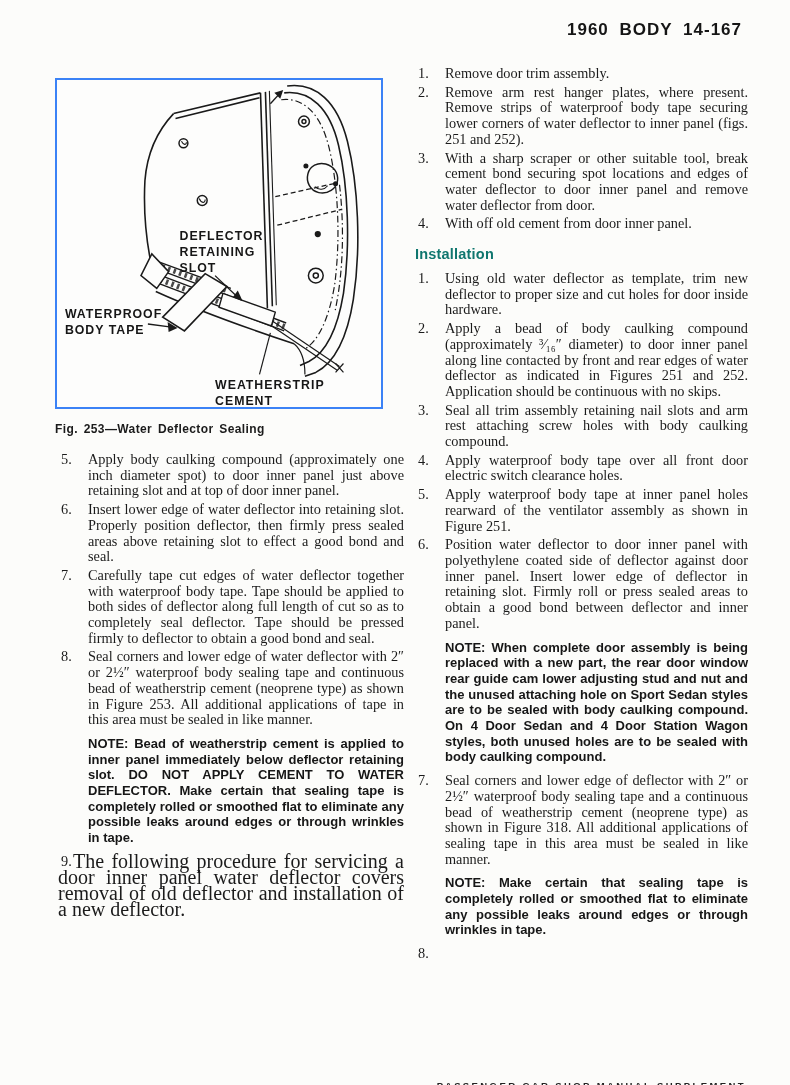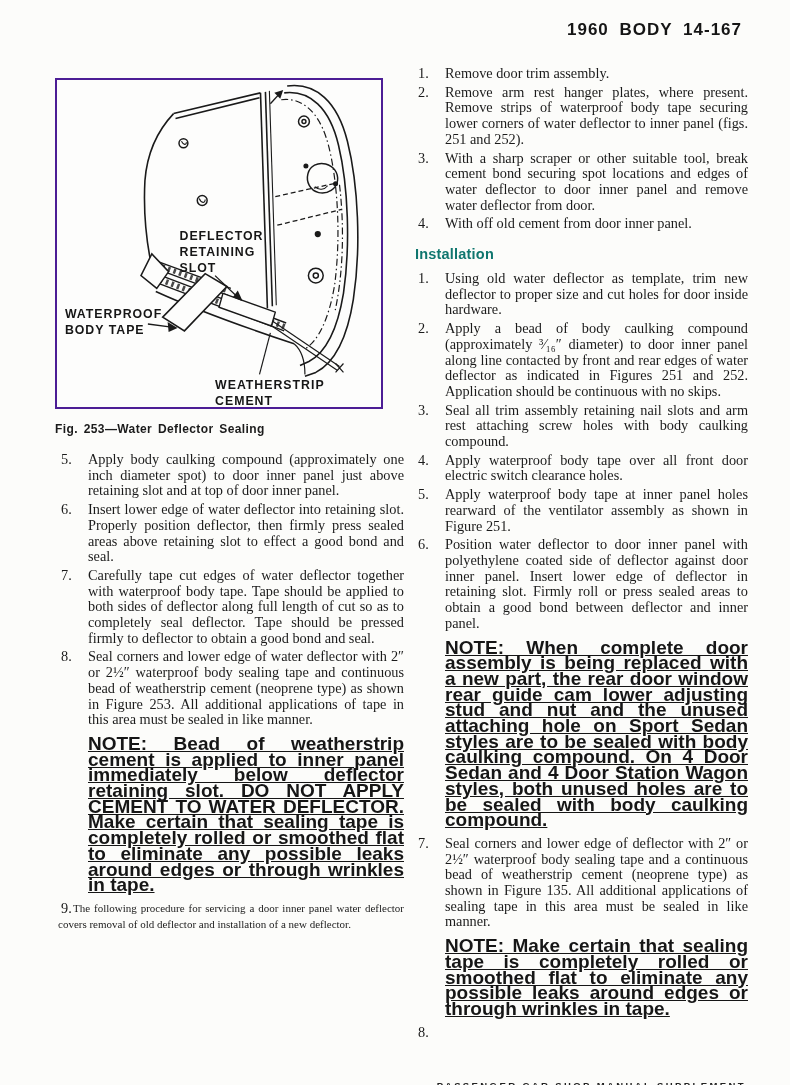"DEFLECTOR" .figure-box { border: 2px solid #4c1d95 -> 2px solid #3b82f6 }
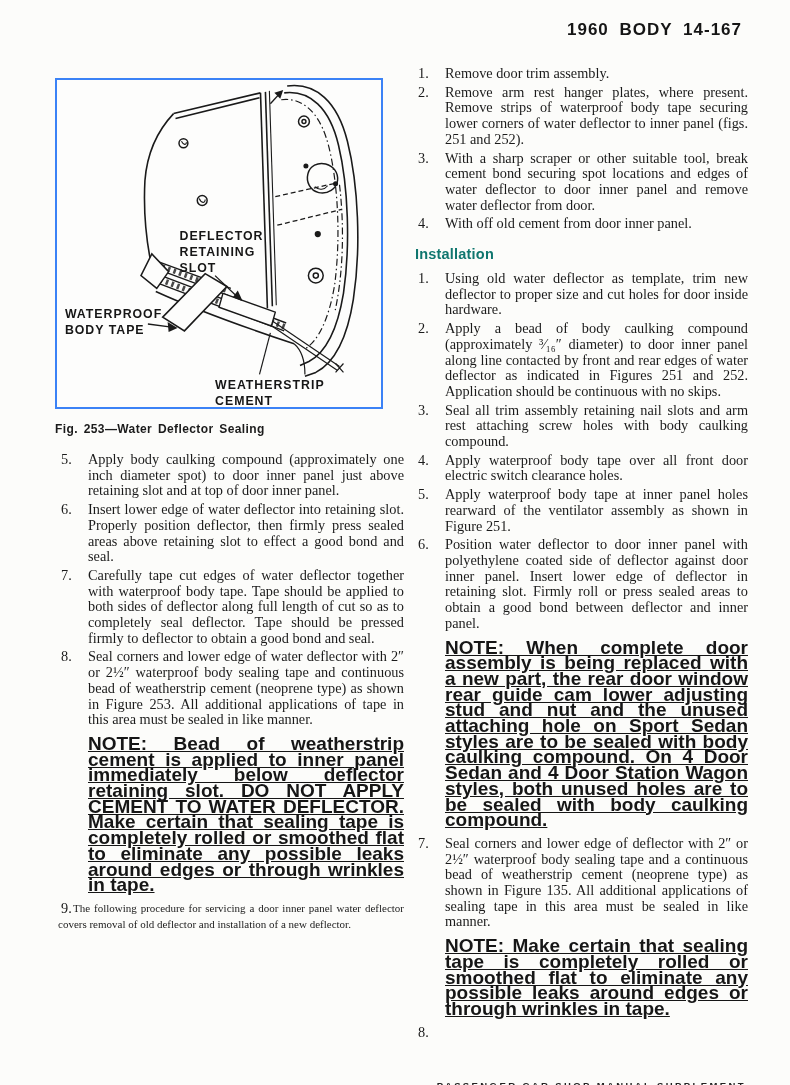"NOTE: When complete door assembly" .note { font-size: 19px -> 13px; text-decoration: underline -> none }
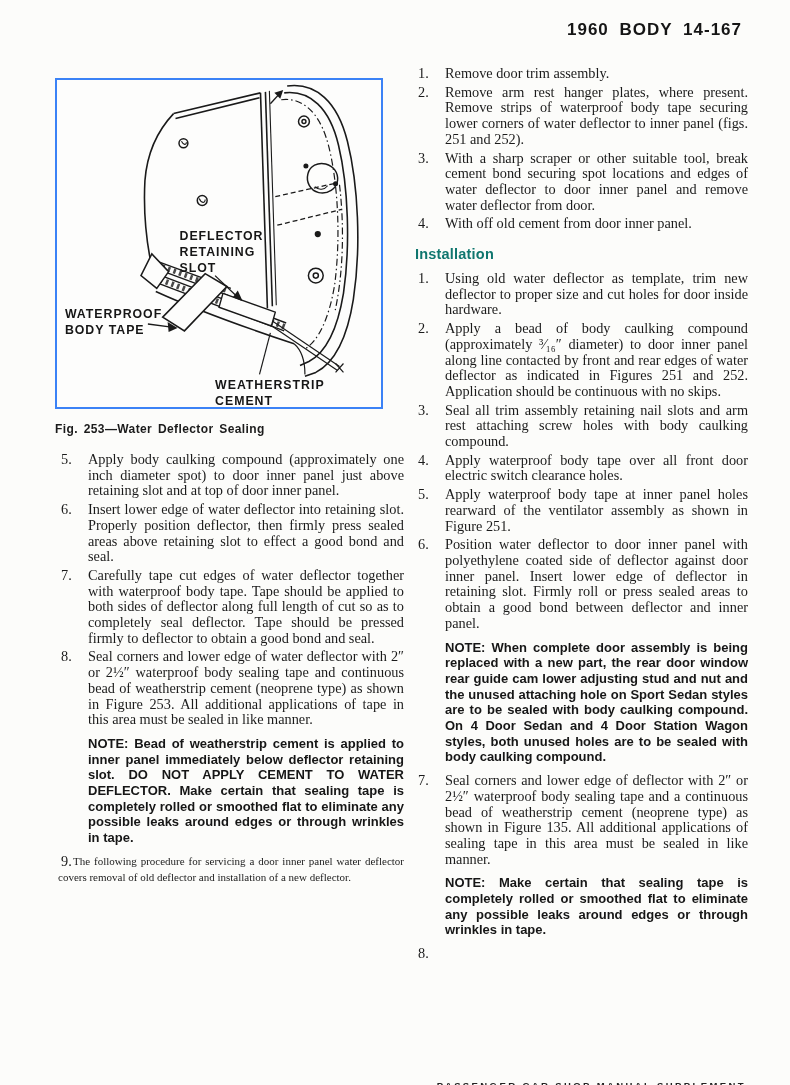"Seal corners and lower edge of deflector" span { text: 135 -> 318 }
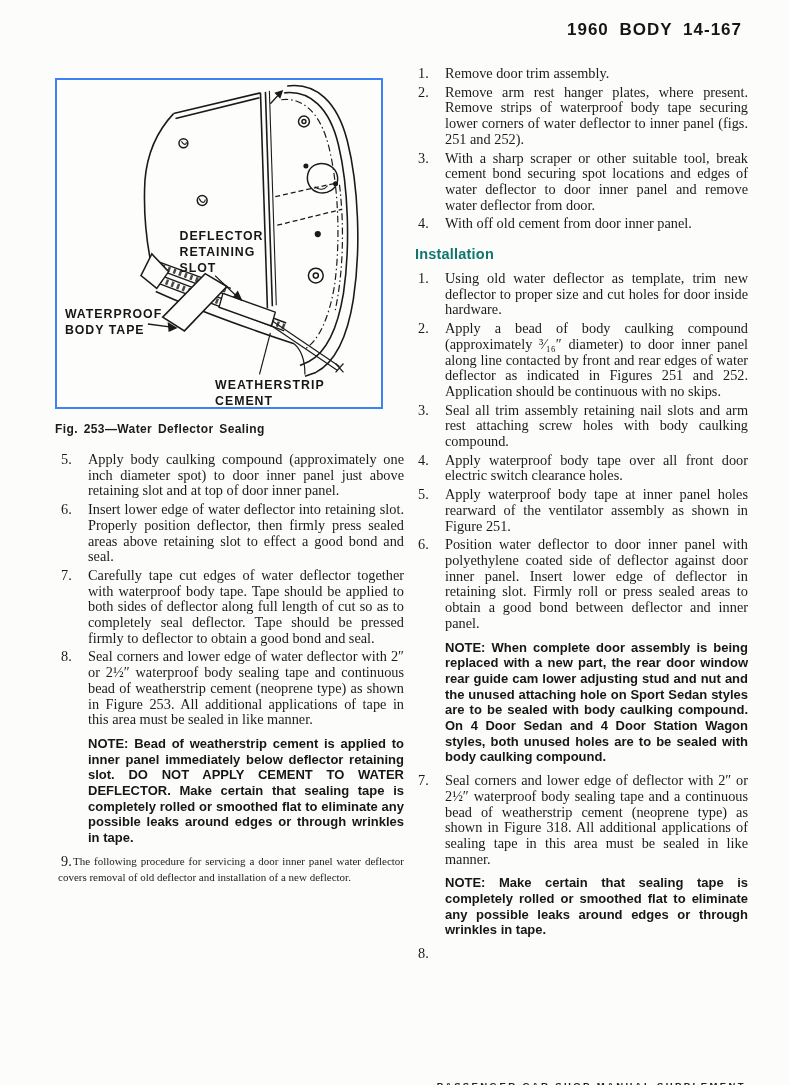"The following procedure for servicing" .para { font-size: 11px -> 20px }
